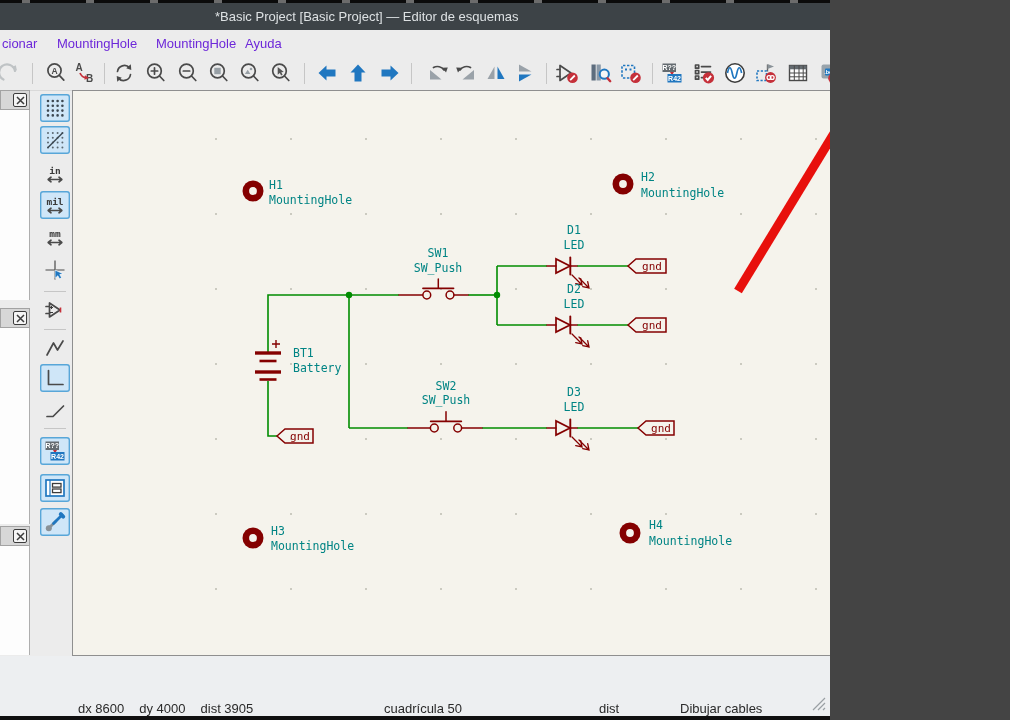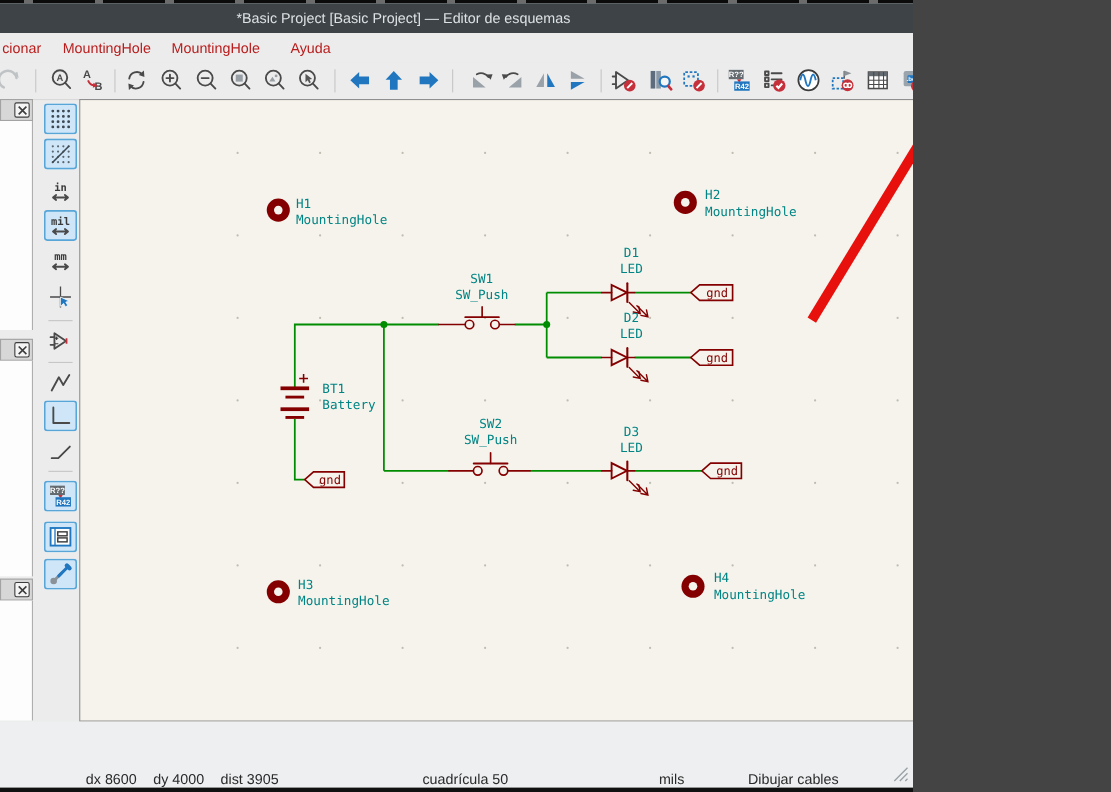"cionar" .menu-item { color: #b91c1c -> #6d28d9 }
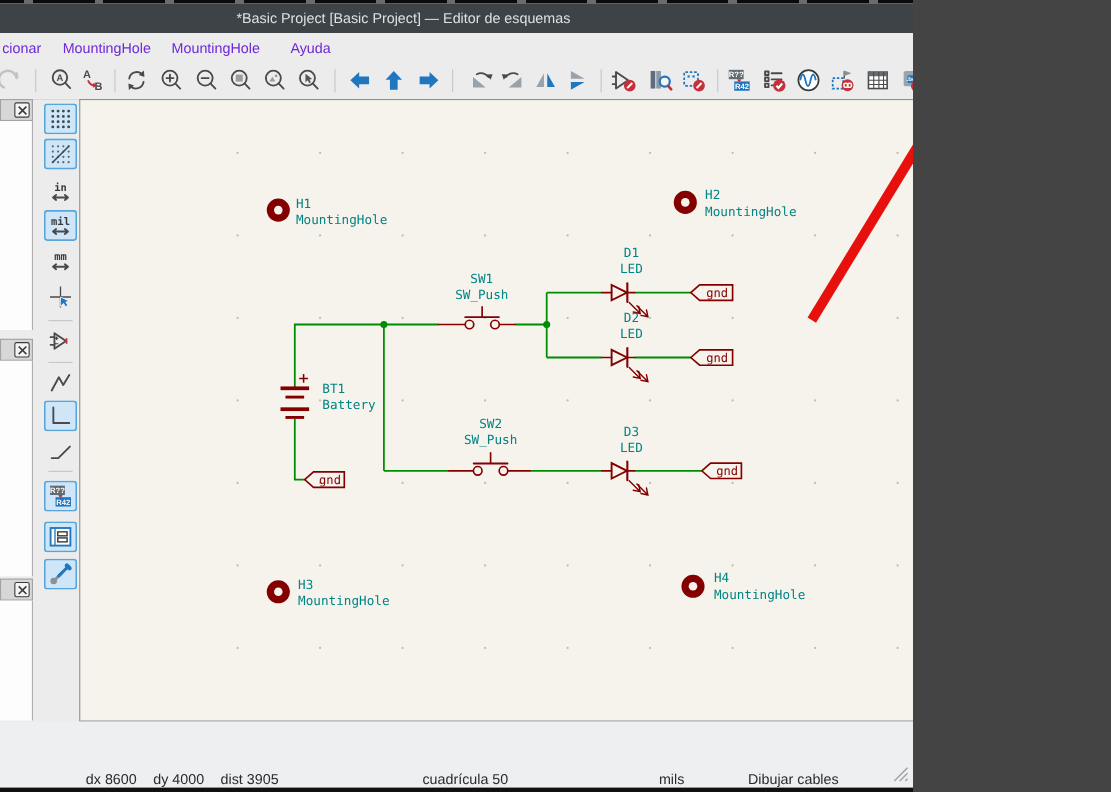"Ayuda" span.menu-item { left: 264px -> 245px }
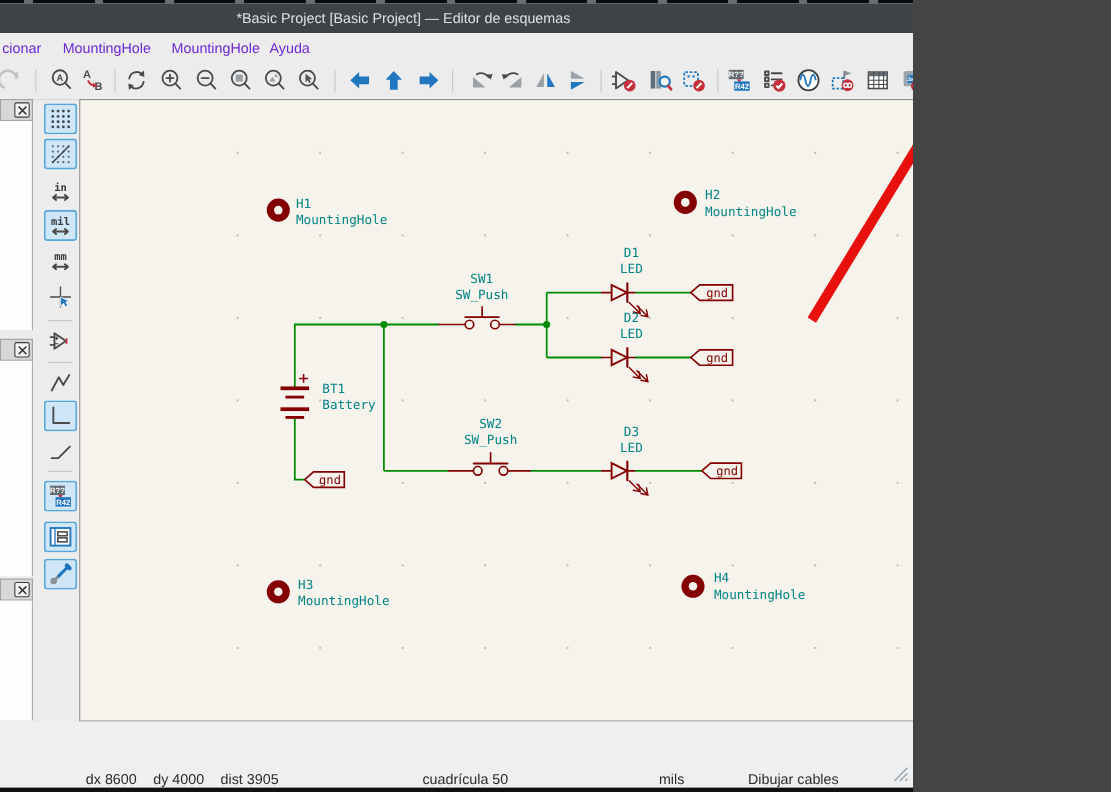"mils" span.sb-field { text: mils -> dist }
